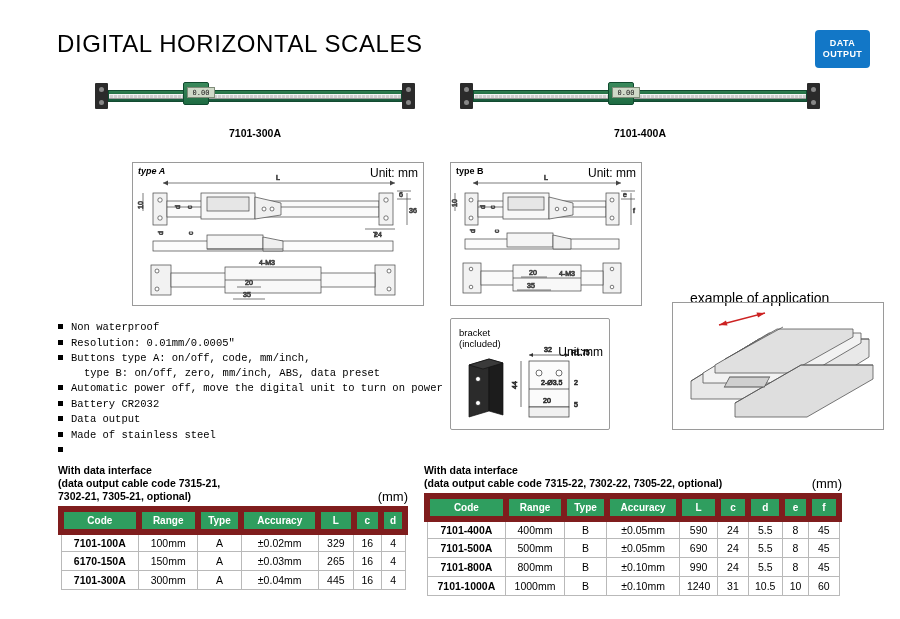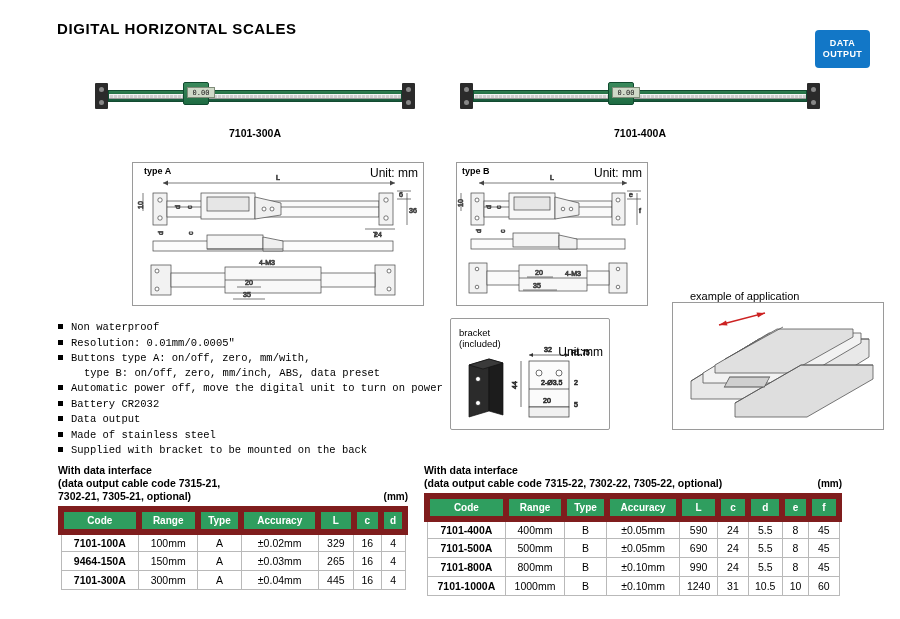"DIGITAL HORIZONTAL SCALES" .title { font-size: 15px -> 24px; font-weight: bold -> normal; top: 20px -> 30px }
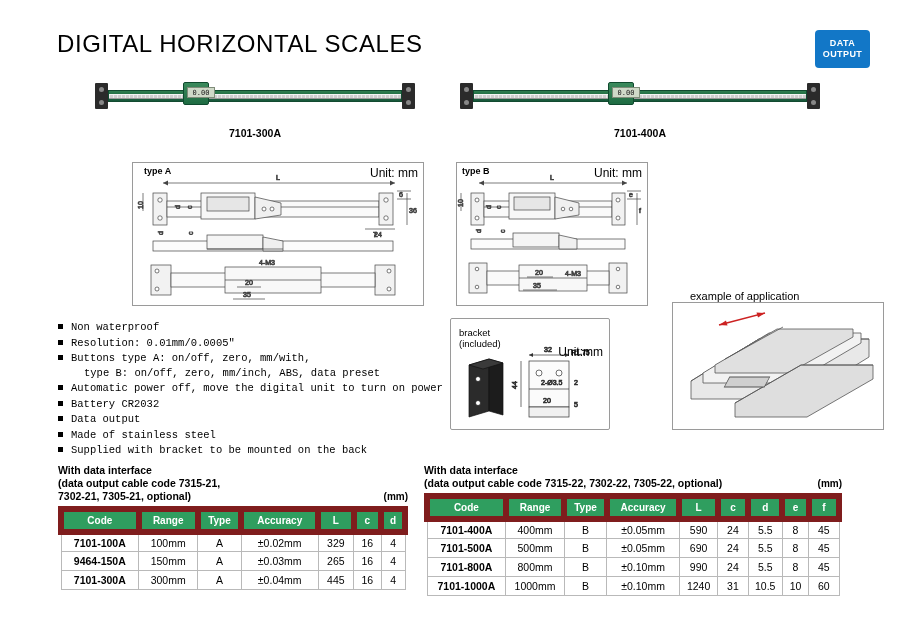"type A" div.techlabel { font-style: none -> italic; left: 11px -> 5px }
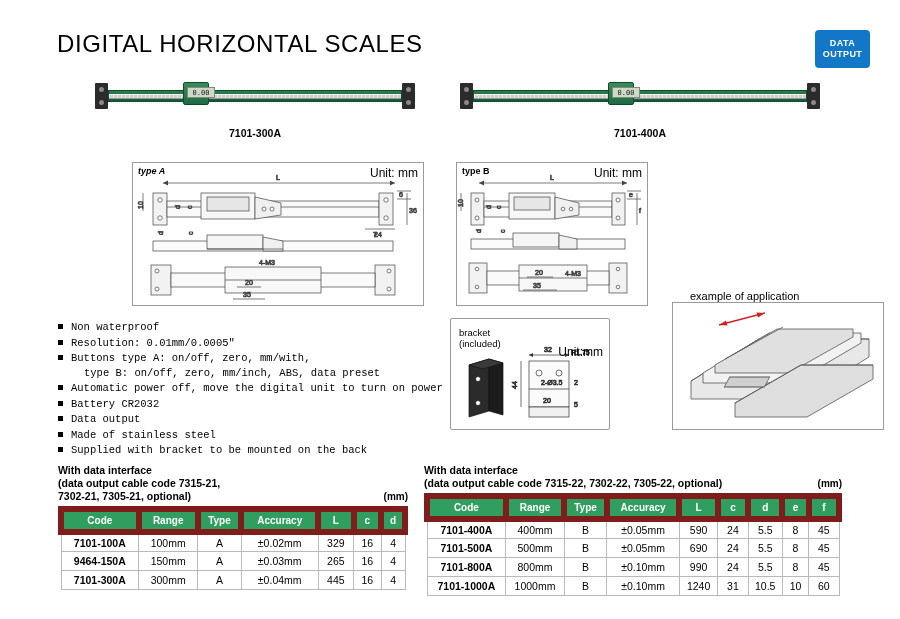"type B" div.techbox { margin-left: 6px -> none }
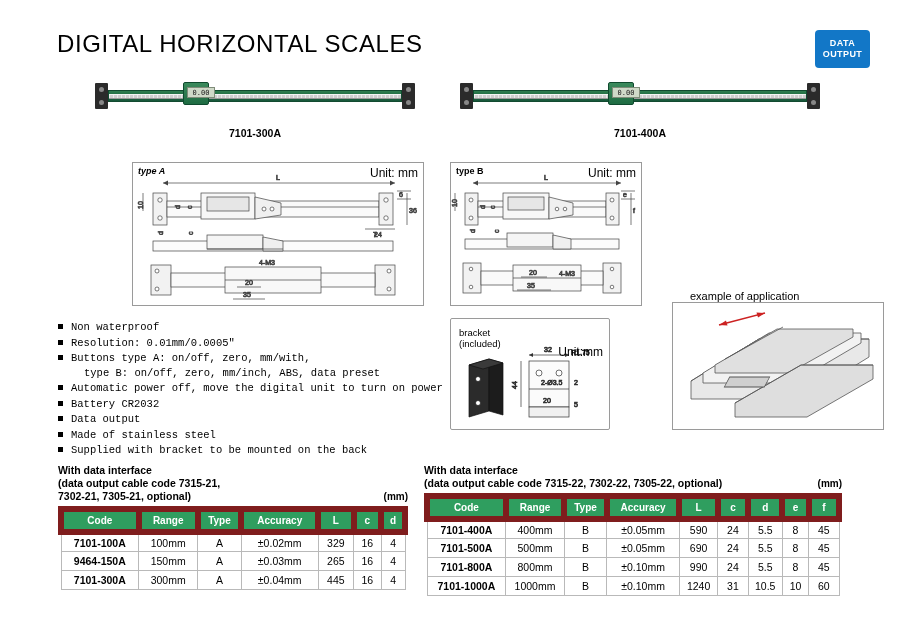"example of application" .example-title { font-size: 11px -> 14px }
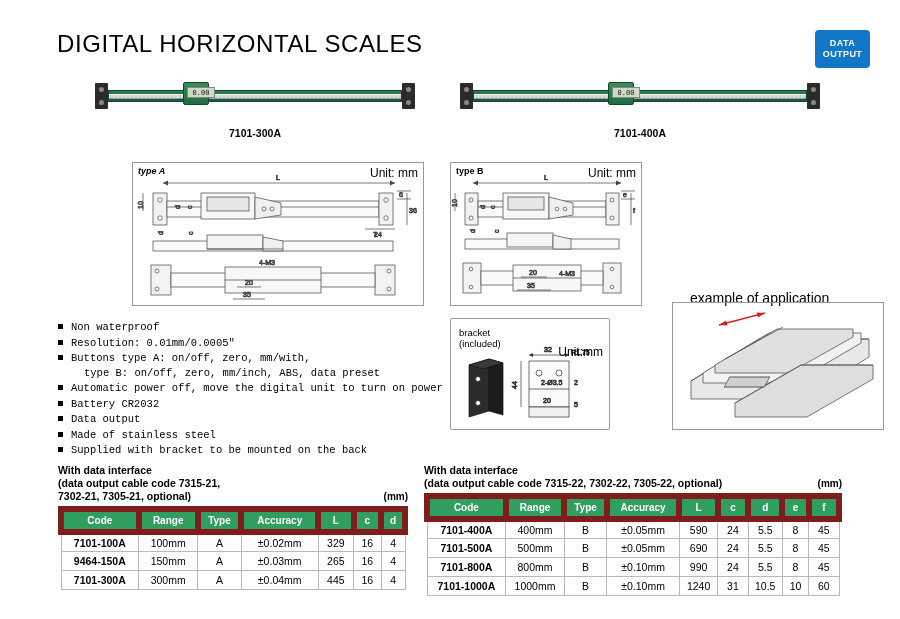"Buttons type A: on/off, zero," span { text: zero, mm/with -> code, mm/inch }
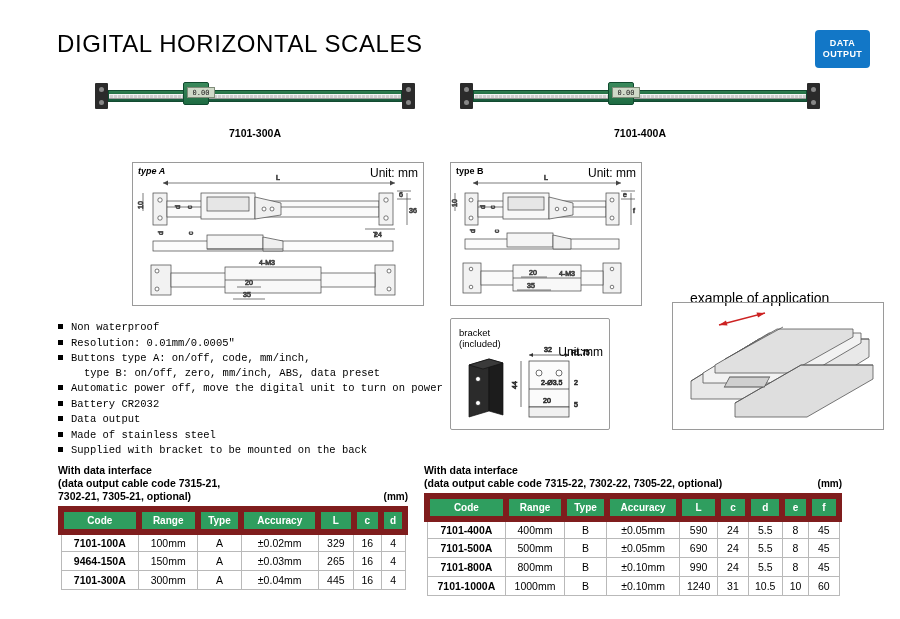"Supplied with bracket to be" span { html: <span>Supplied with bracket to be mounted on the back</span> -> none }
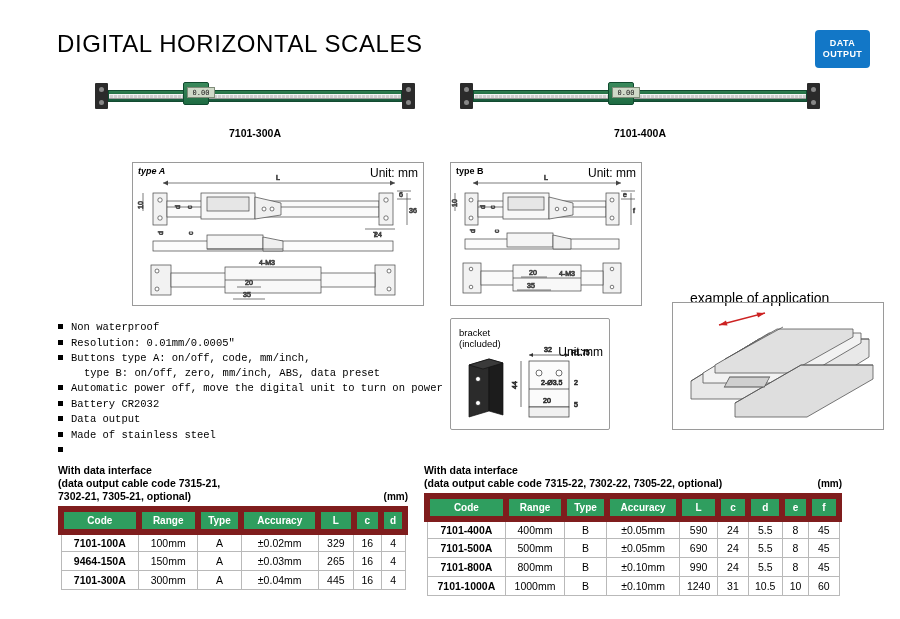"(mm)" .mm-unit { font-size: 10px -> 13px; font-weight: bold -> normal }
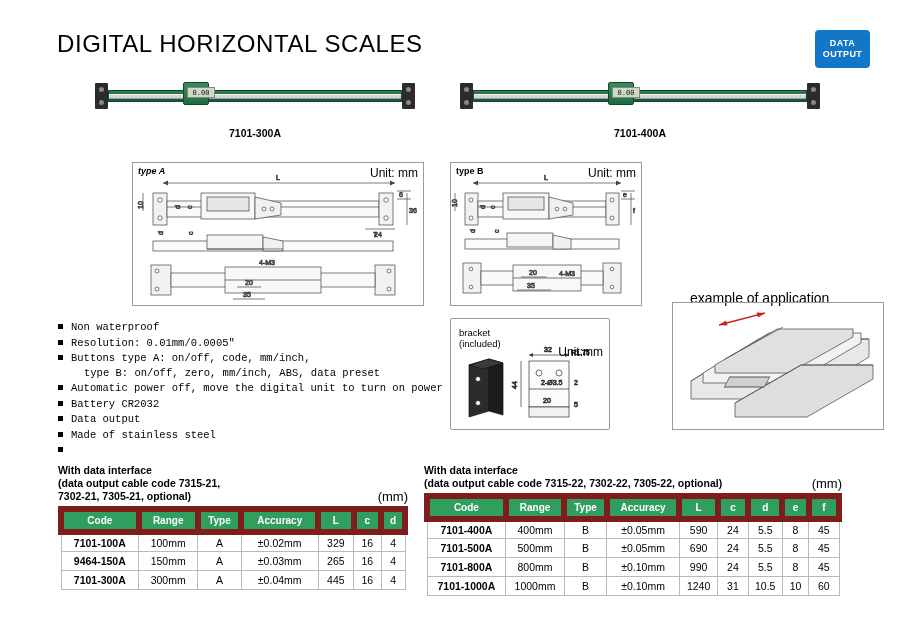"9464-150A" td.code { text: 9464-150A -> 6170-150A }
